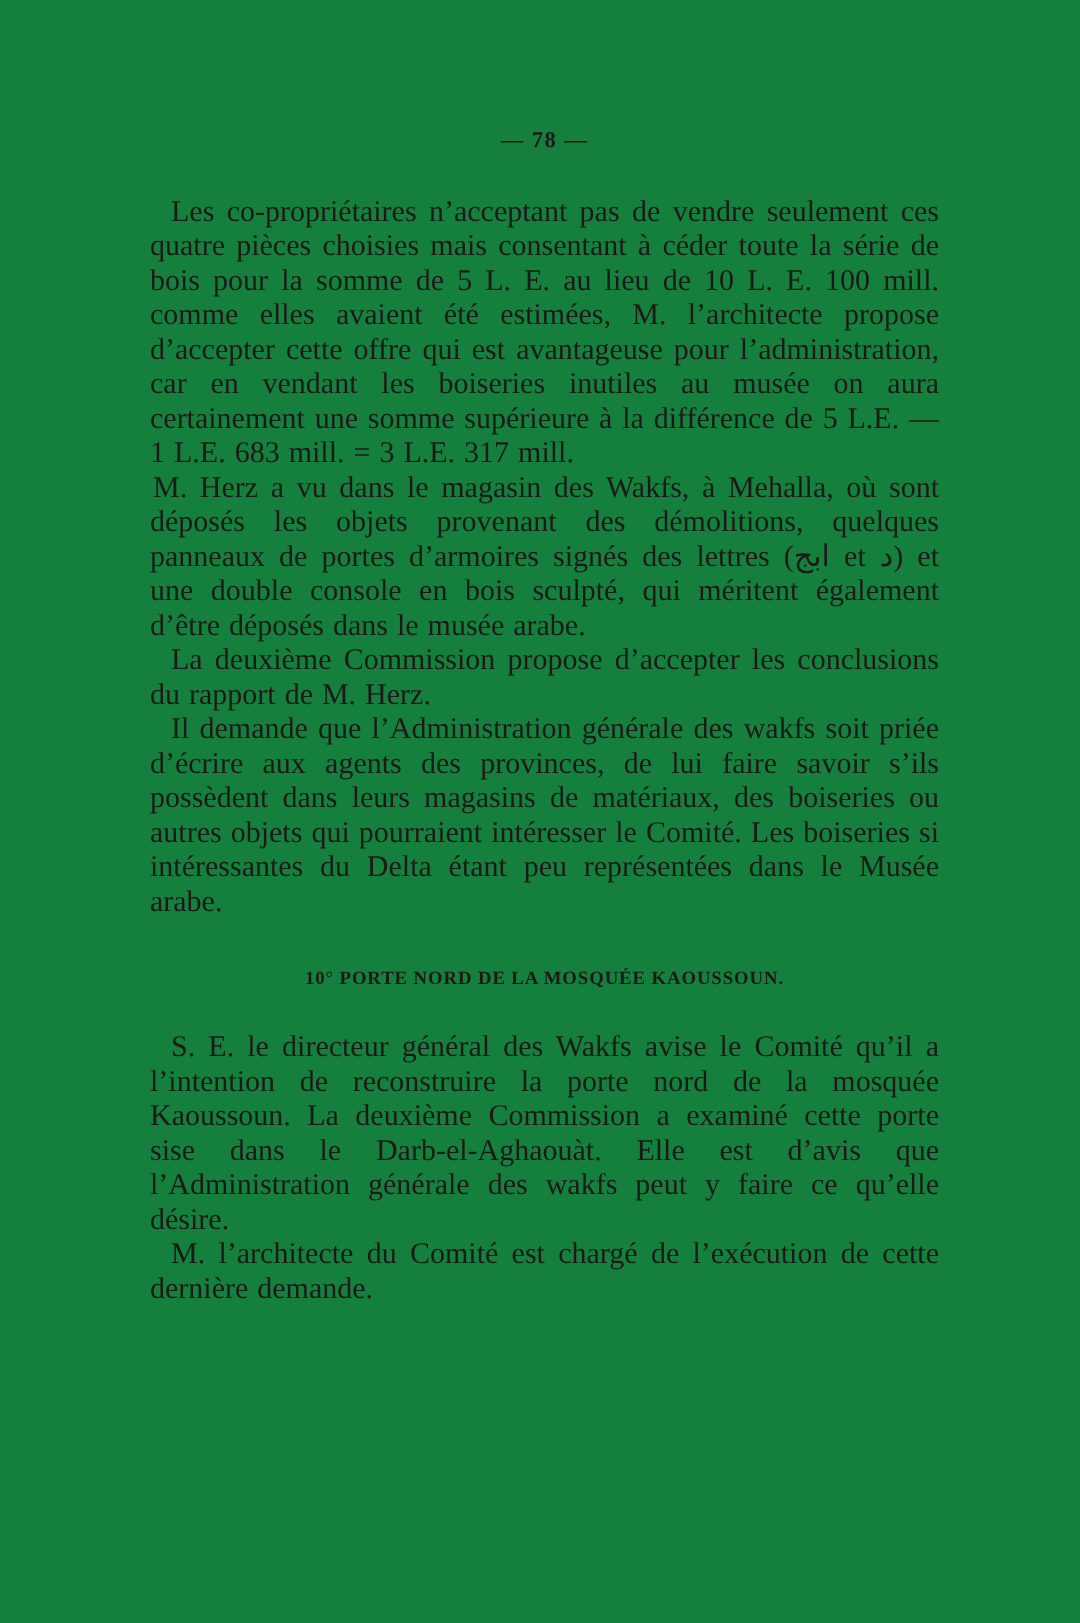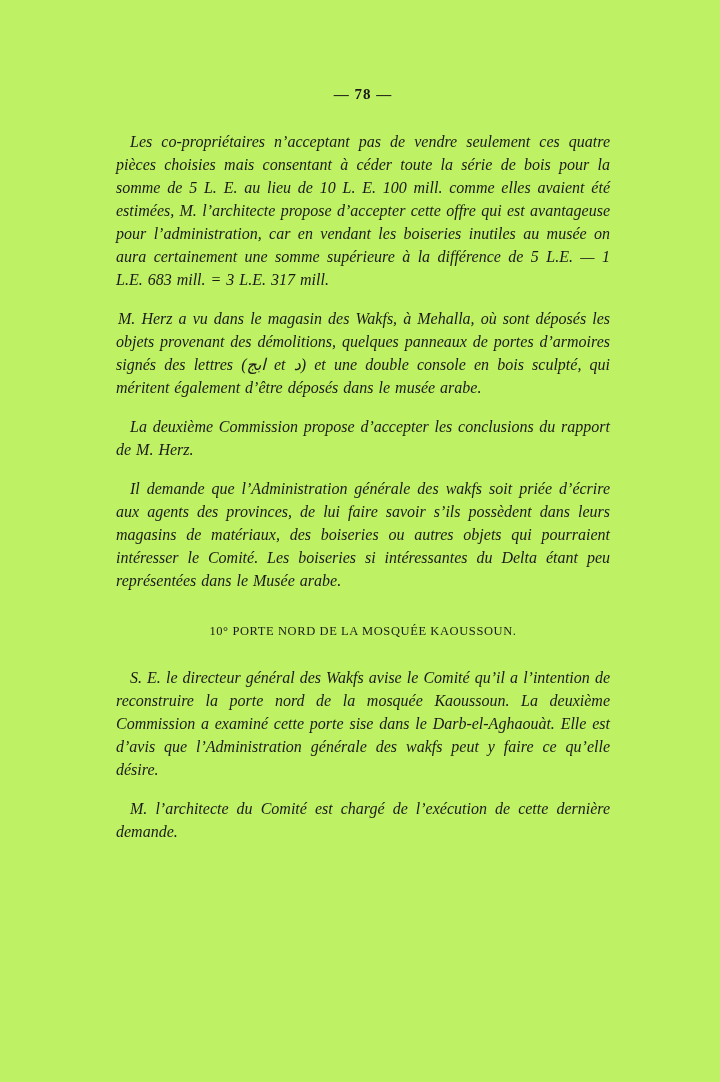"— 78 —" .page { background: #bef264 -> #15803d }
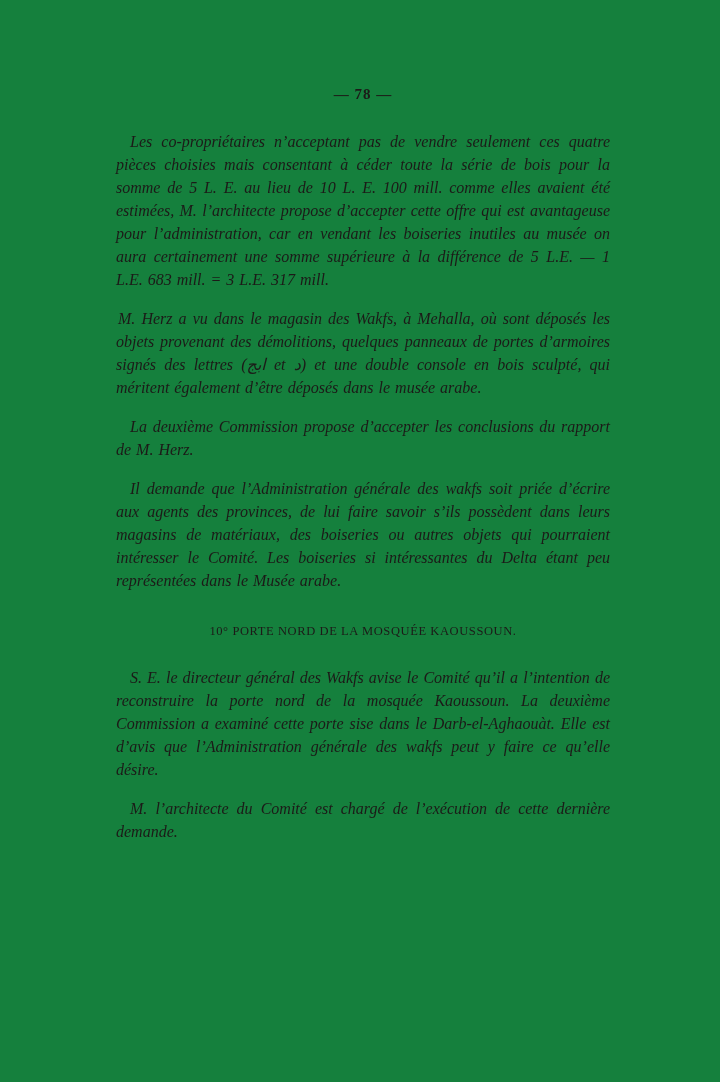"Les co-propriétaires n’acceptant pas de" .para { font-size: 16px -> 20px; font-style: italic -> none; margin: 16px -> 0 }
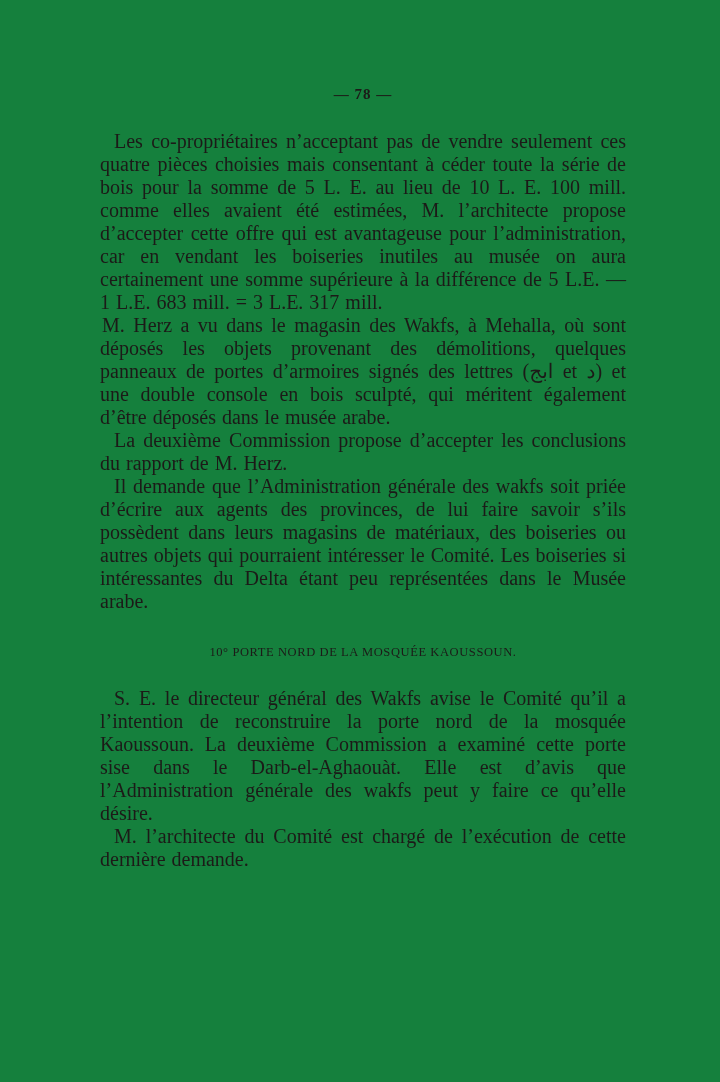"10° PORTE NORD DE LA" .heading { font-weight: 400 -> 700 }
